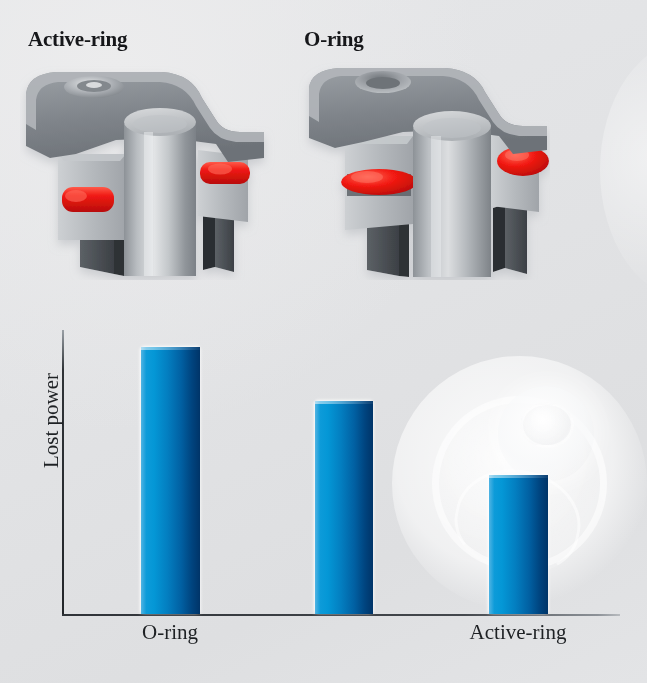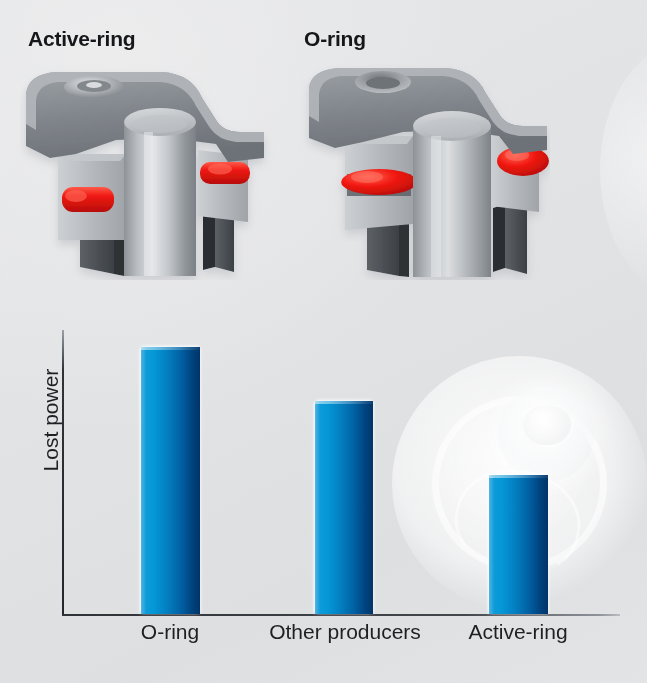"Active-ring" #stage { font-family: none -> Liberation Serif, serif }
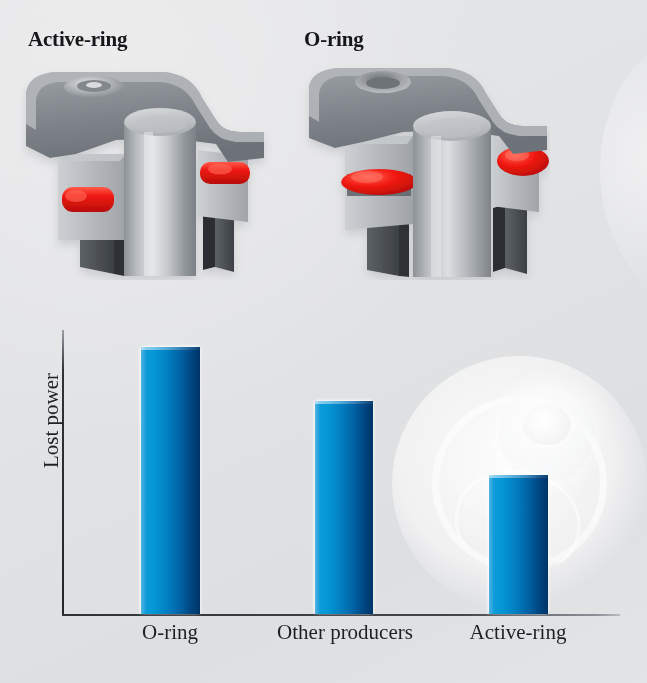"Other producers" div.cat-label { html: <div>Other producers</div> -> none }
